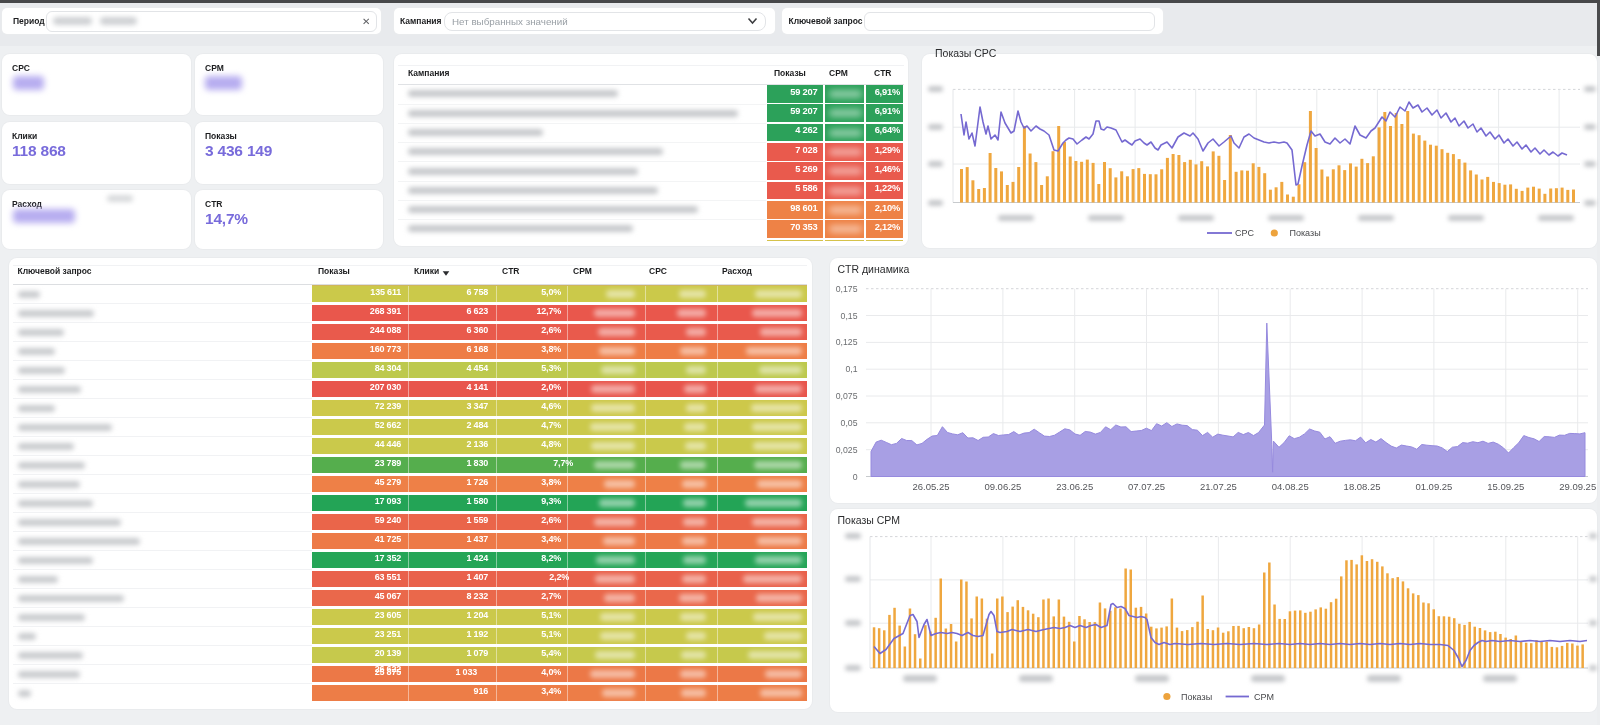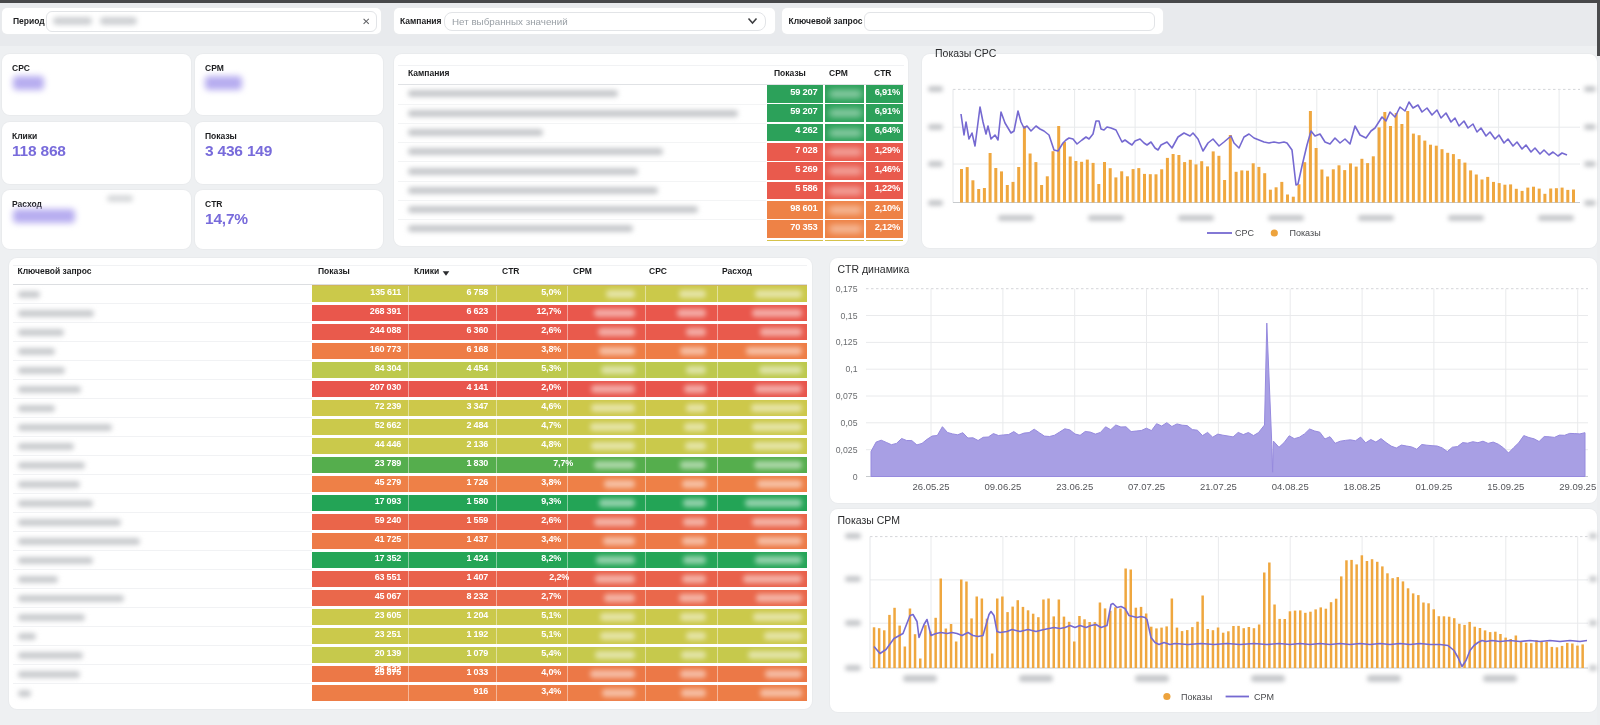"1 033" div.cell { width: 90px -> 79px }
